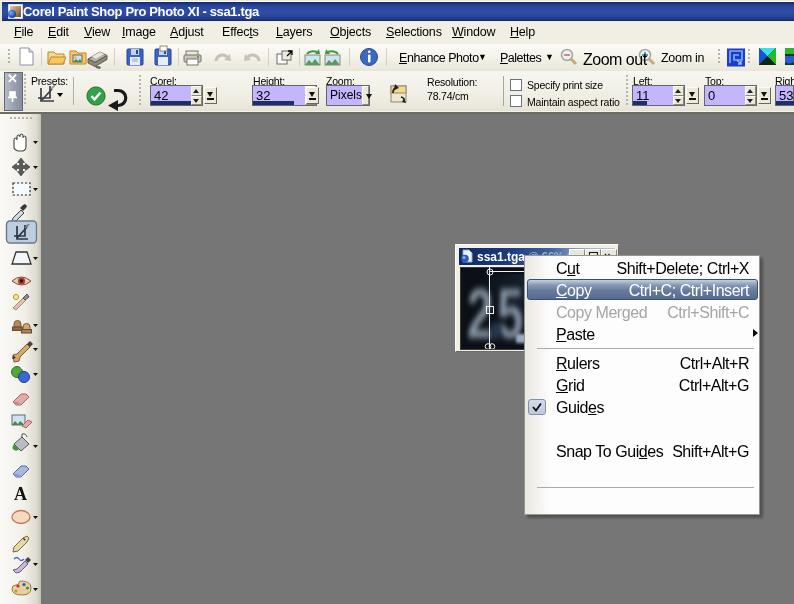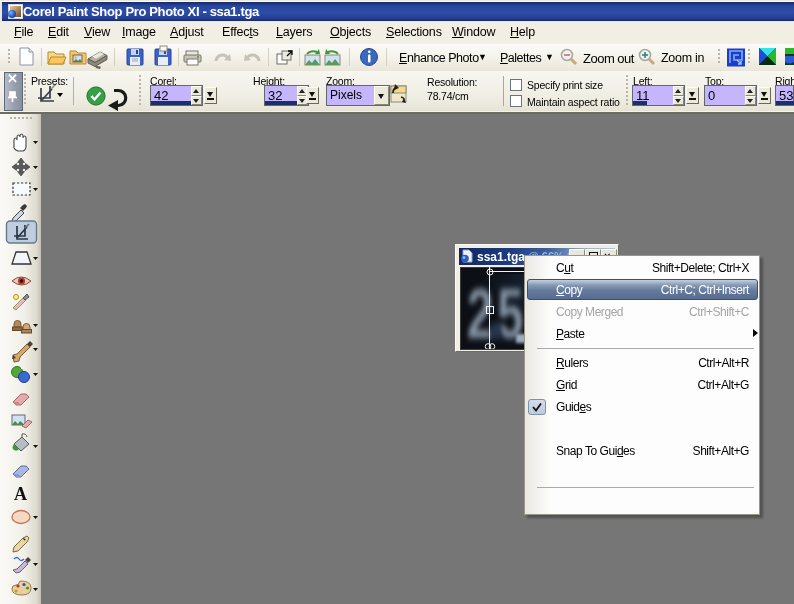"Zoom out" span.ab { font-size: 13px -> 16px }
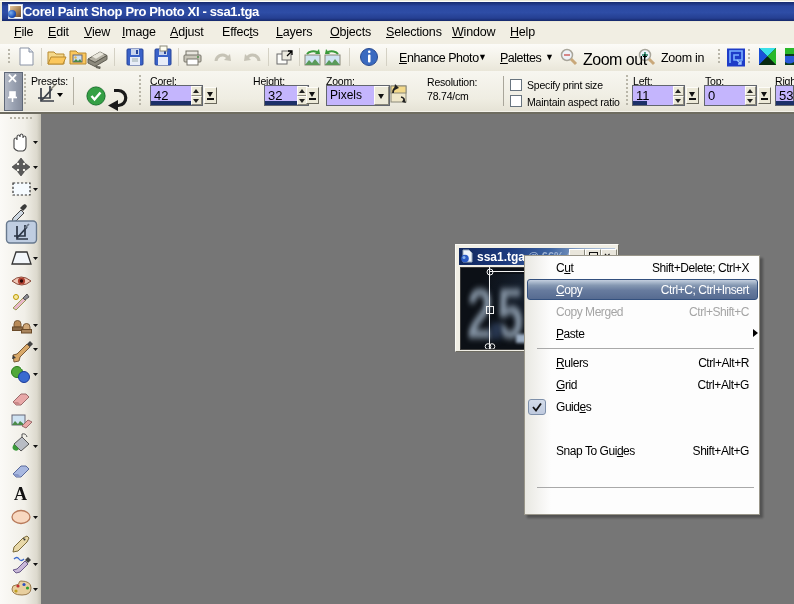"32" div.nf { left: 264px -> 252px; width: 45px -> 65px }
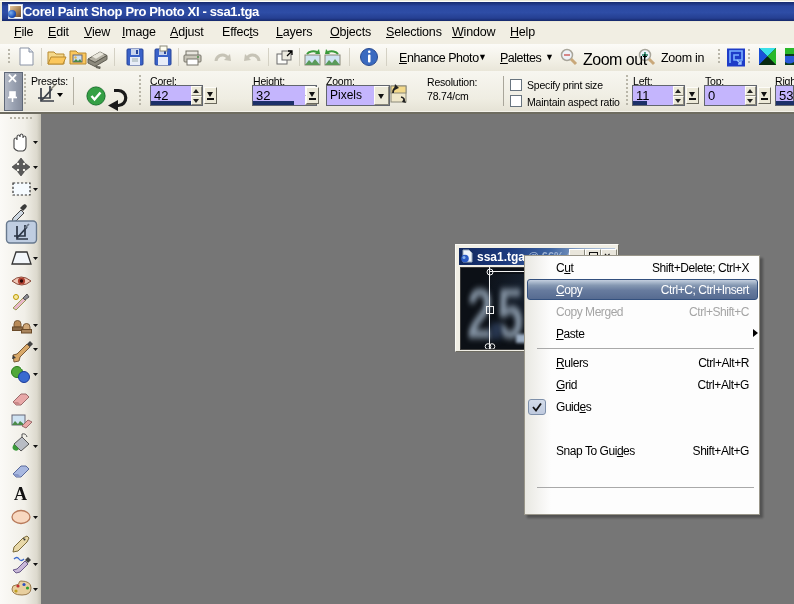"Pixels" div.nf { width: 64px -> 44px }
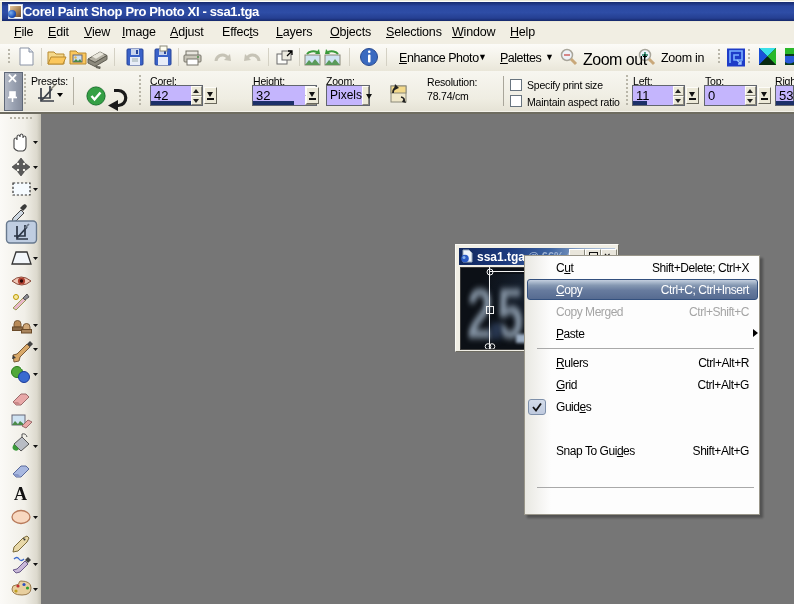"Cut" .mi { font-size: 12px -> 16px }
